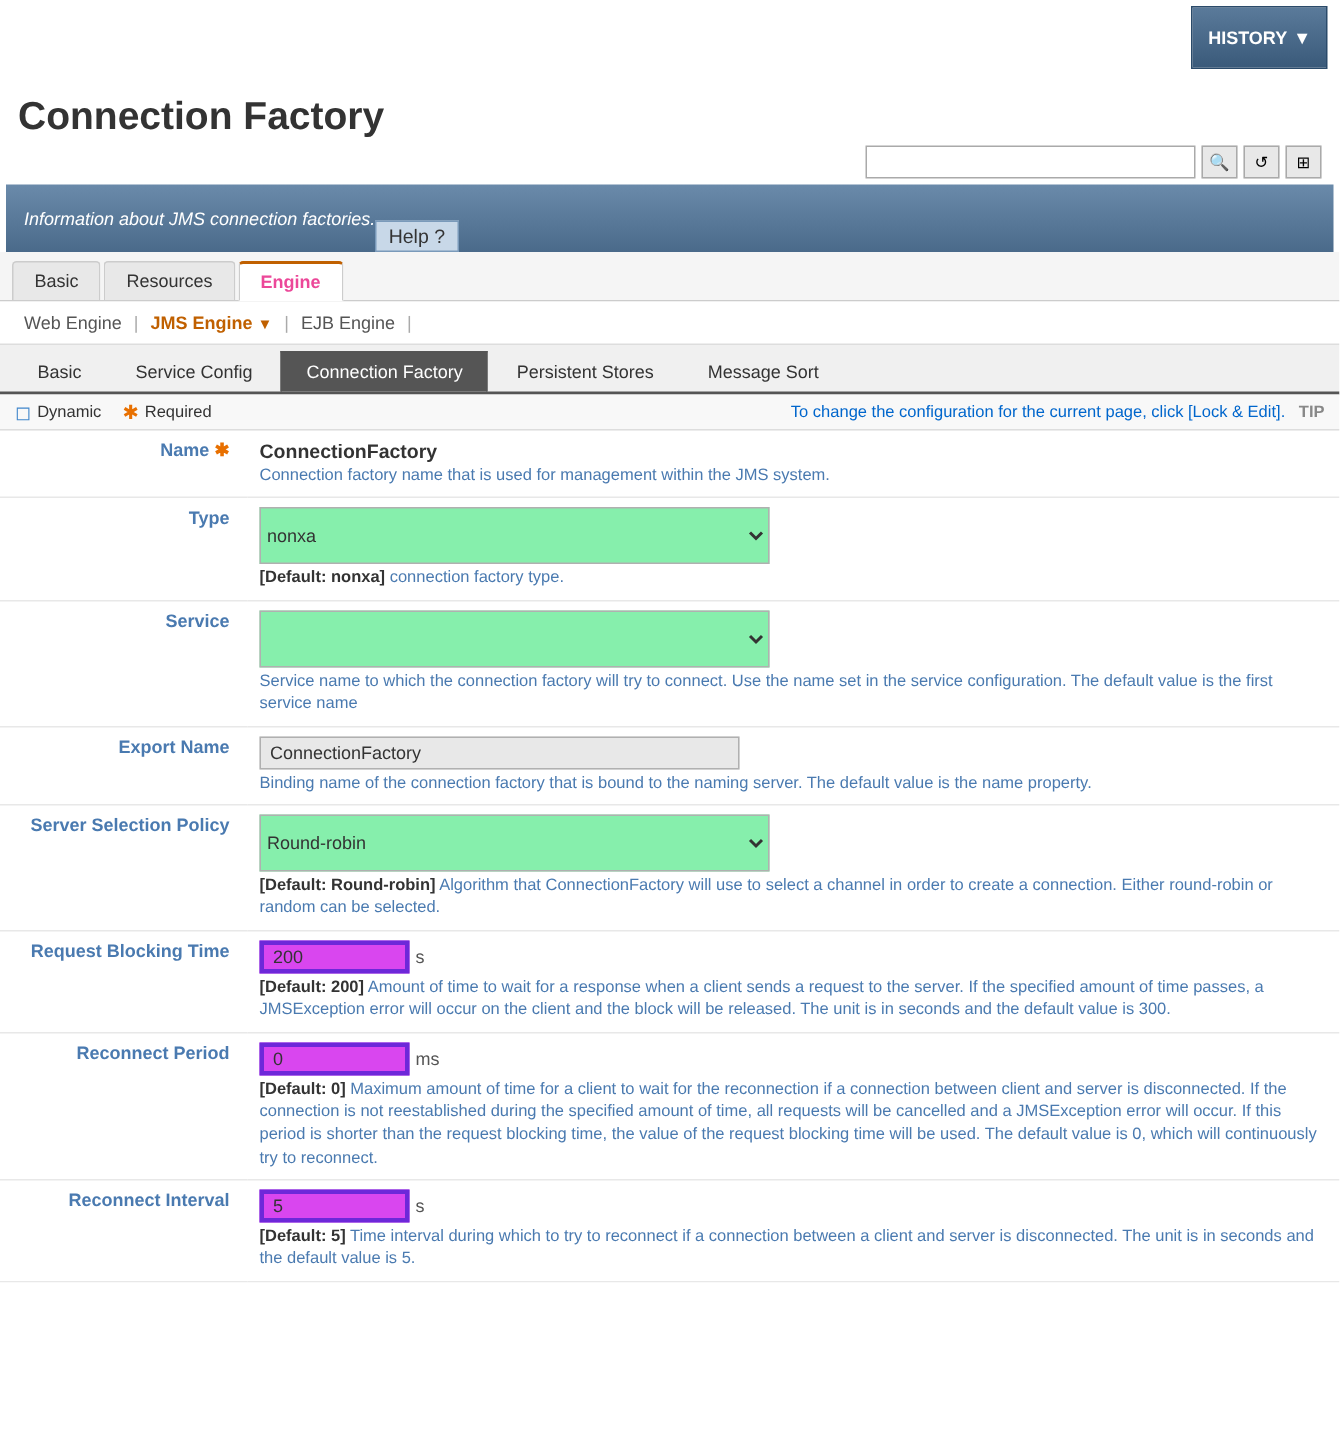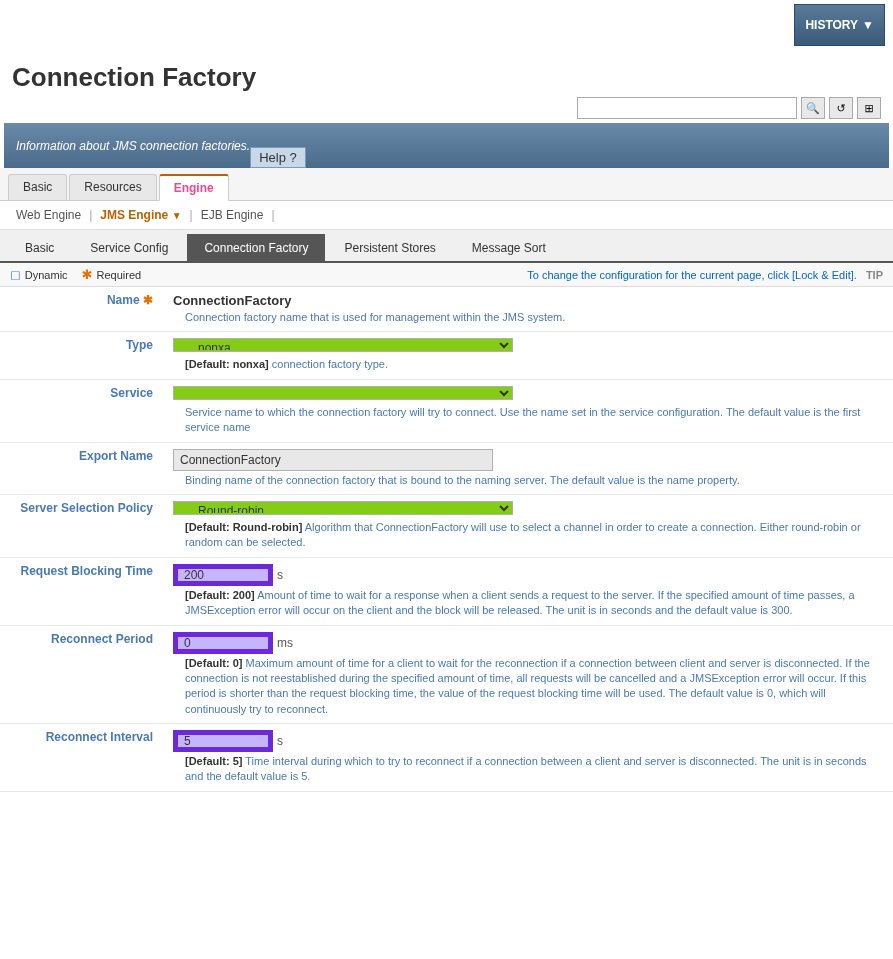"Connection factory name that is" .field-desc { margin-left: 12px -> none }
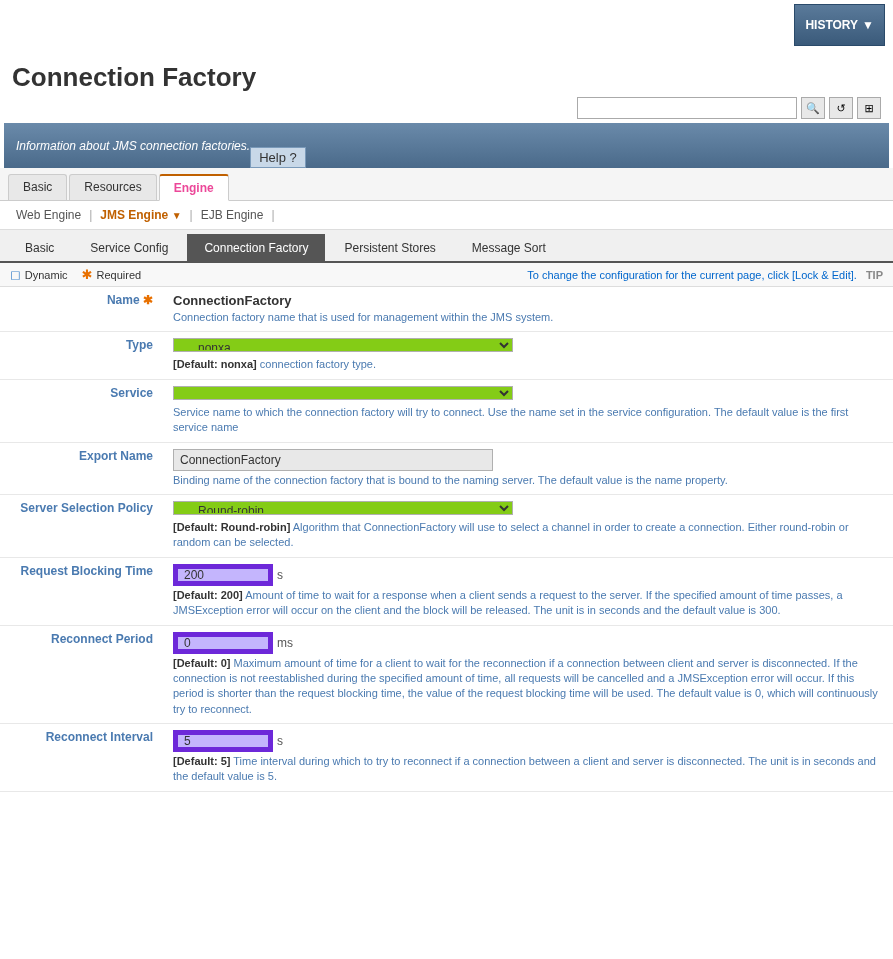"nonxa" select.form-select { background: #84cc16 -> #86efac; height: 14px -> 38px; padding: 1px 20px -> 1px 0 }
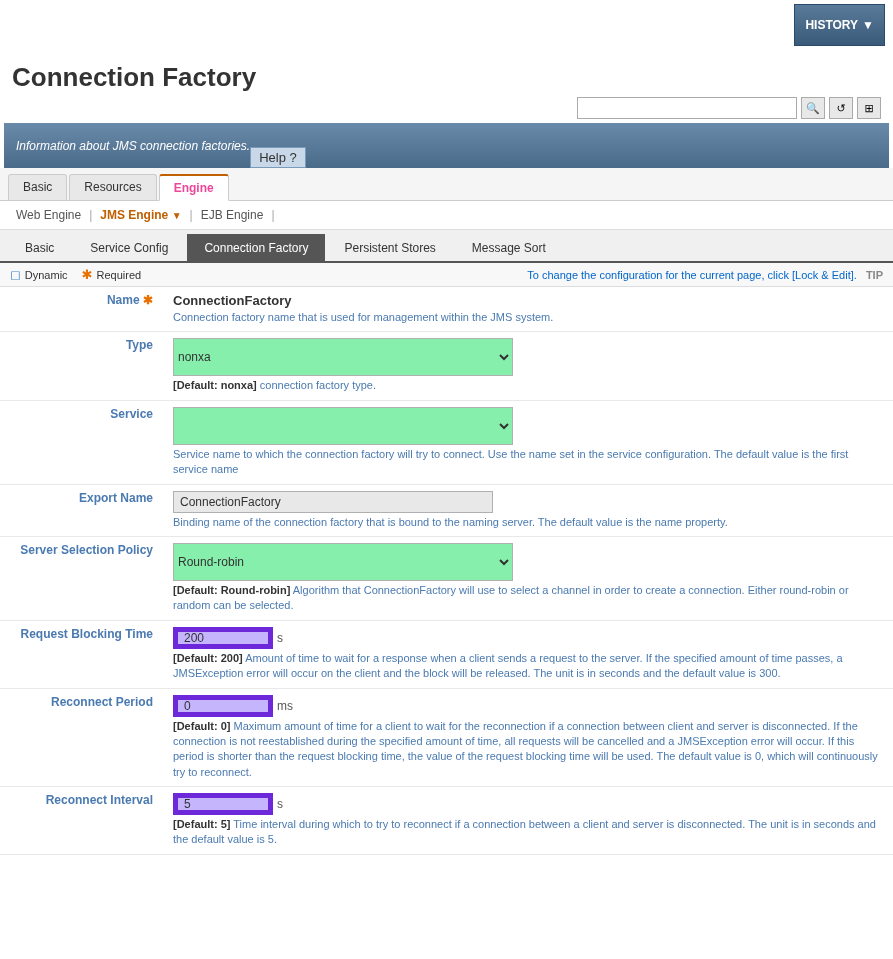"200" input.form-input-sm { background: #c4b5fd -> #d946ef; border: 5px solid #6d28d9 -> 3px solid #6d28d9 }
